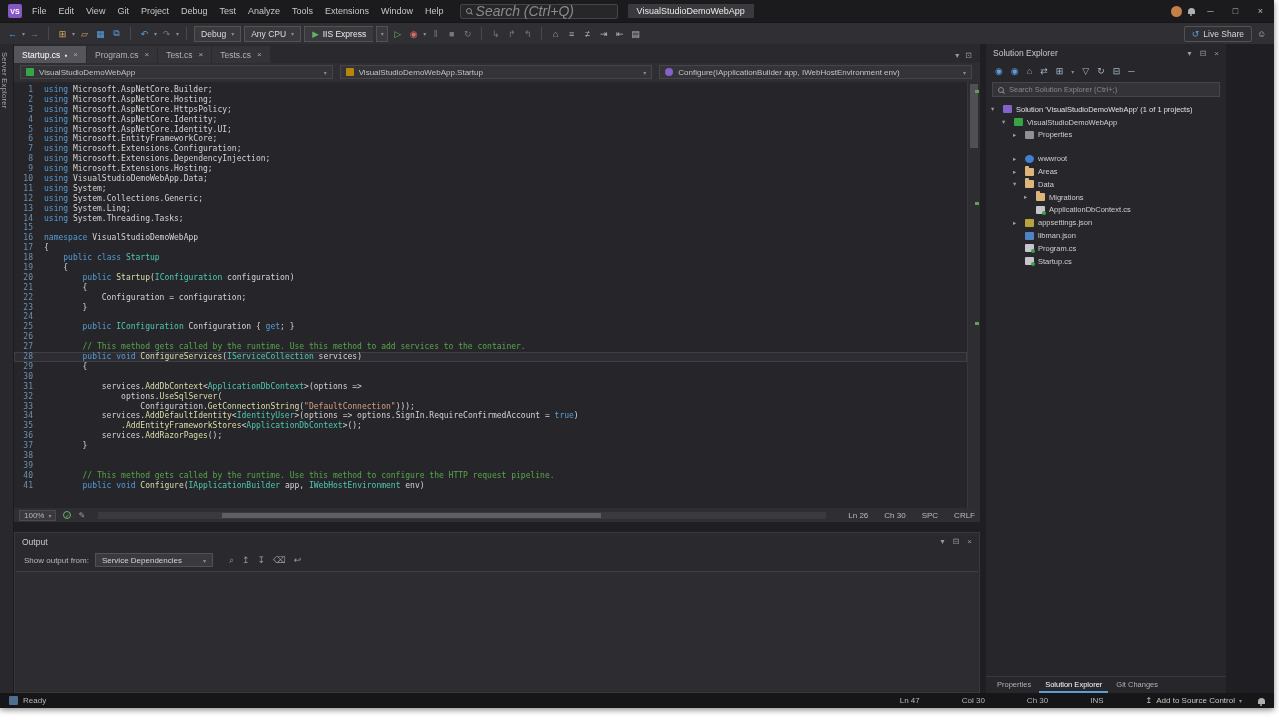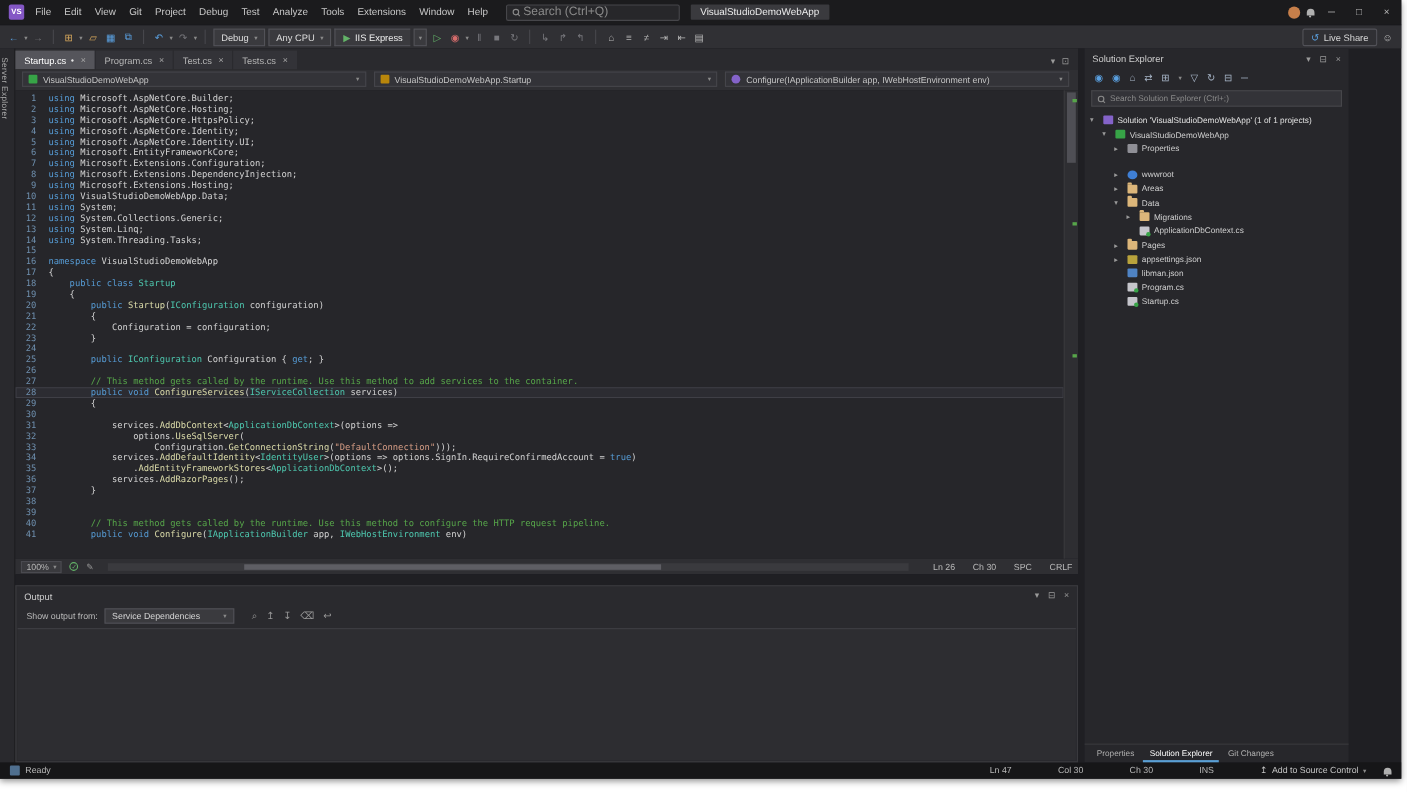"Search (Ctrl+Q)" .tb-search { font-size: 11px -> 14px; font-style: none -> italic }
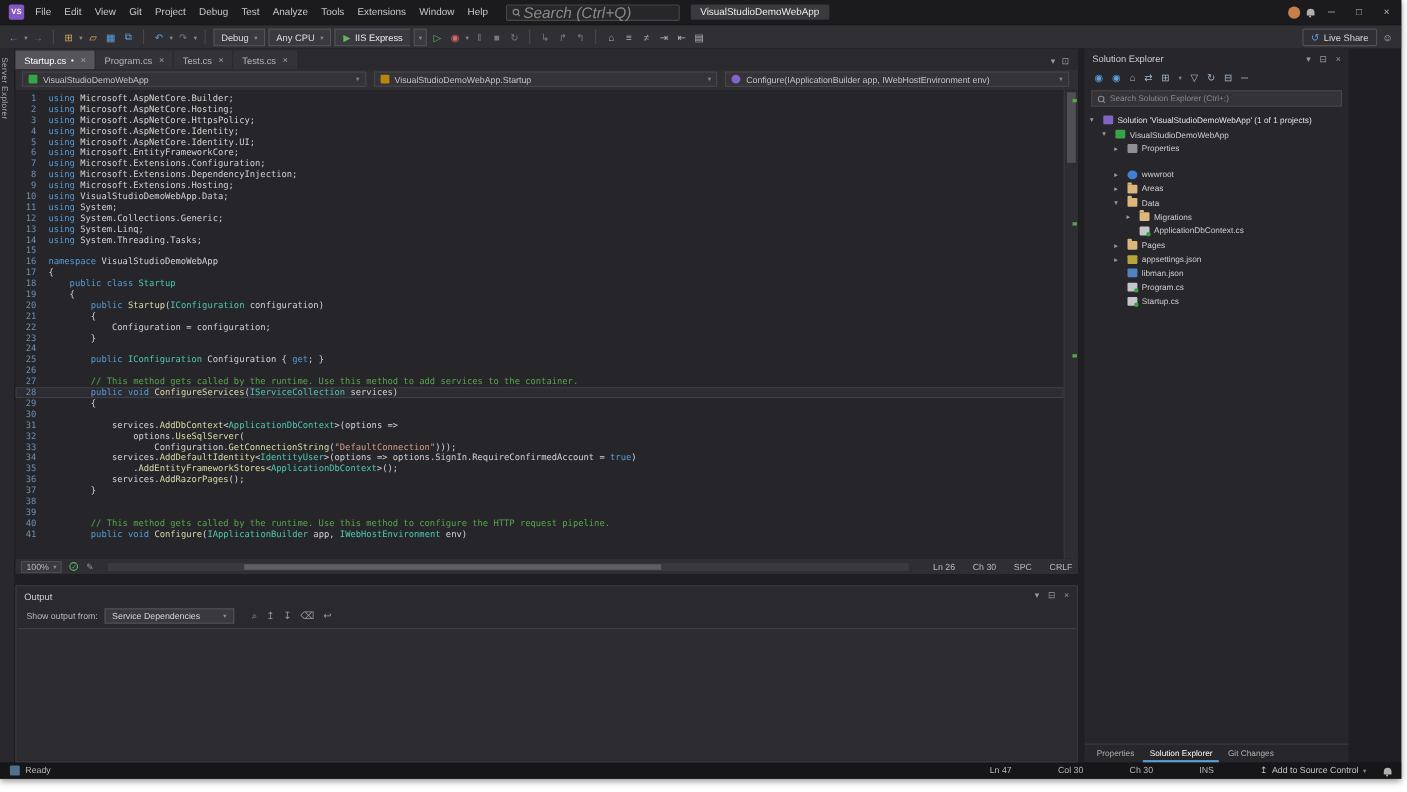"Pages" div.trow { html: <div> <span>▸</span> <span></span> <span>Pages</span> </div> -> none }
